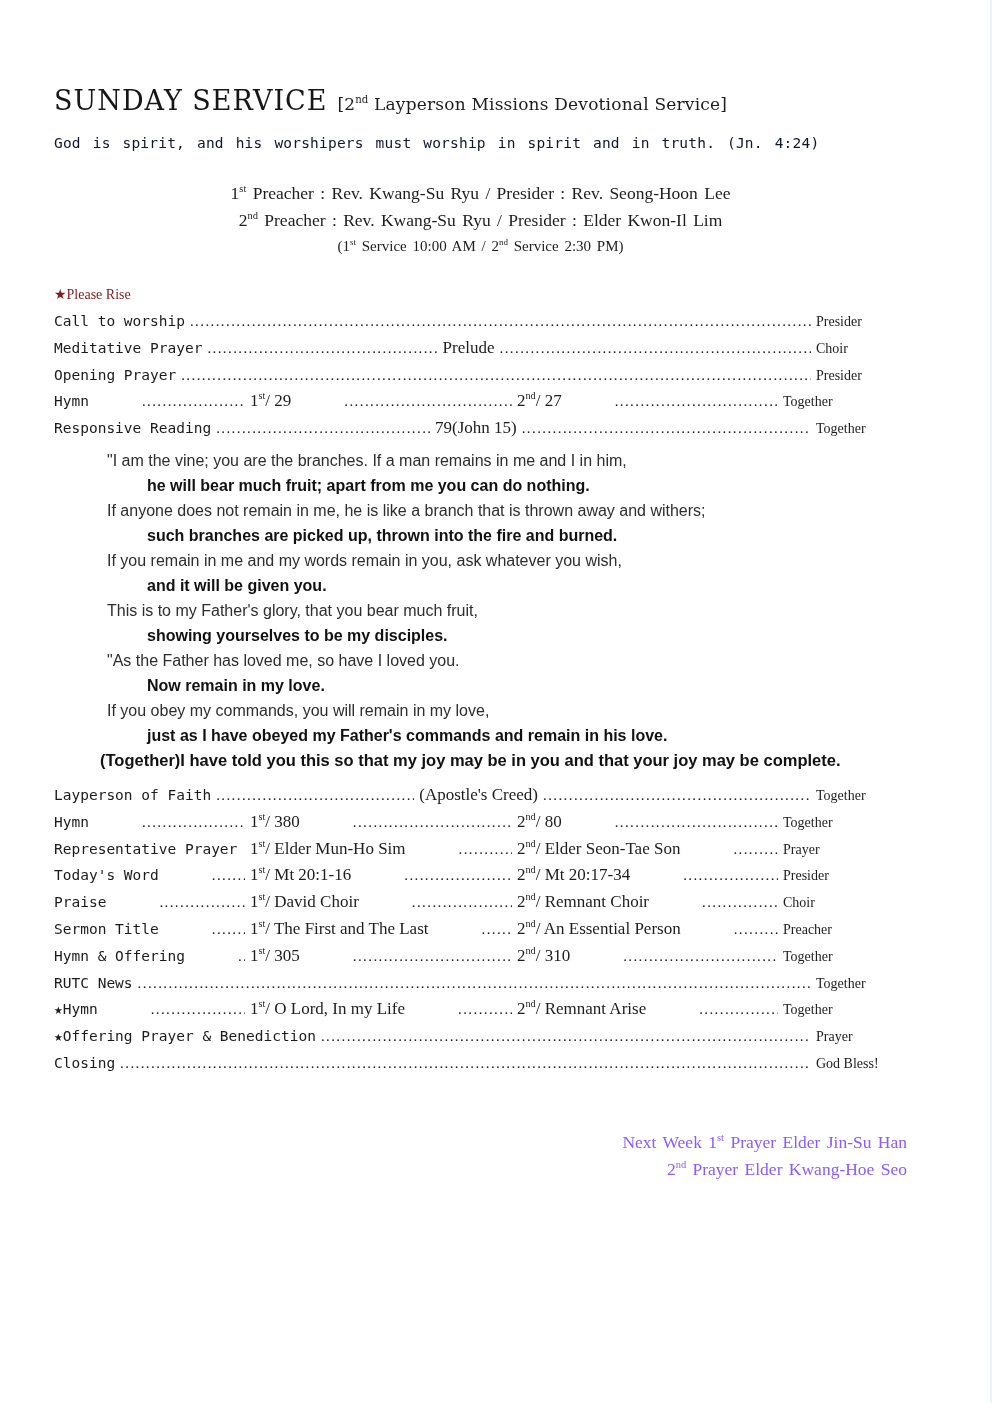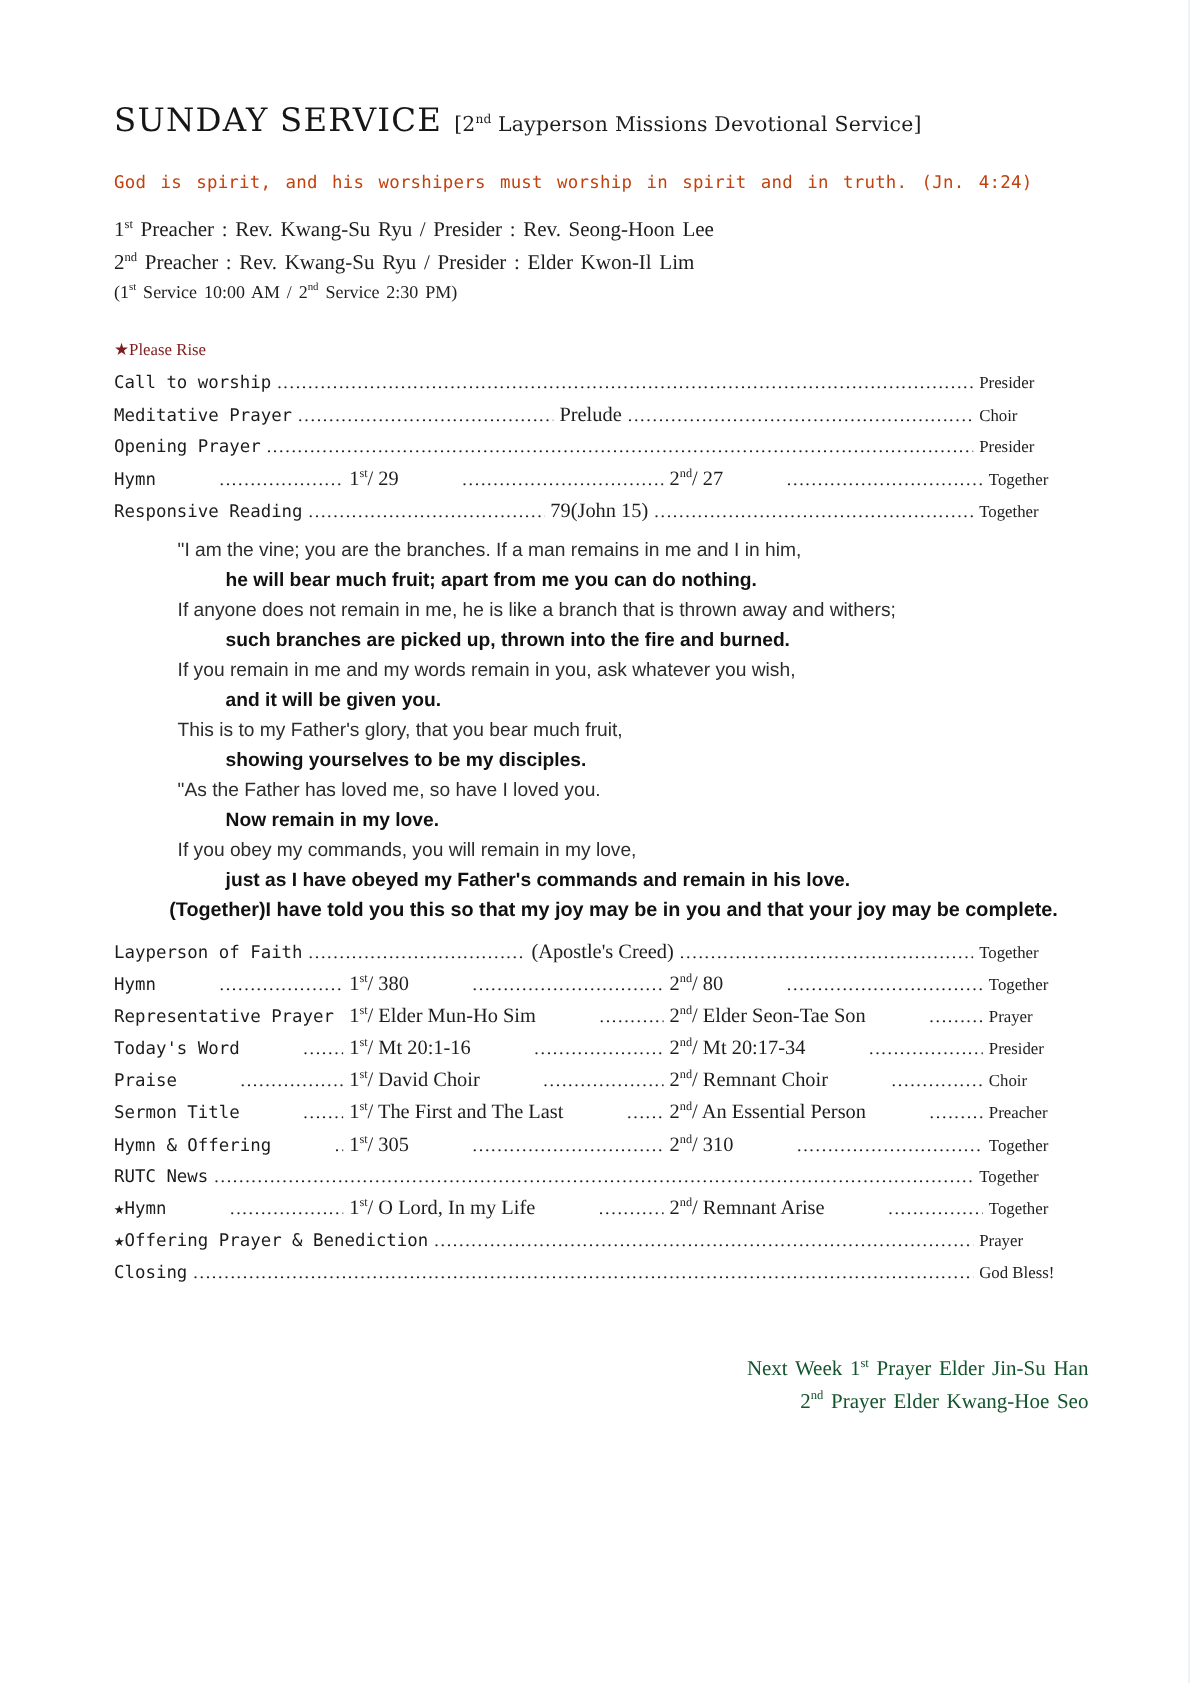"SUNDAY SERVICE [2nd Layperson Missions" .content { padding: 84px 85px 0 95px -> 84px 85px 0 54px }
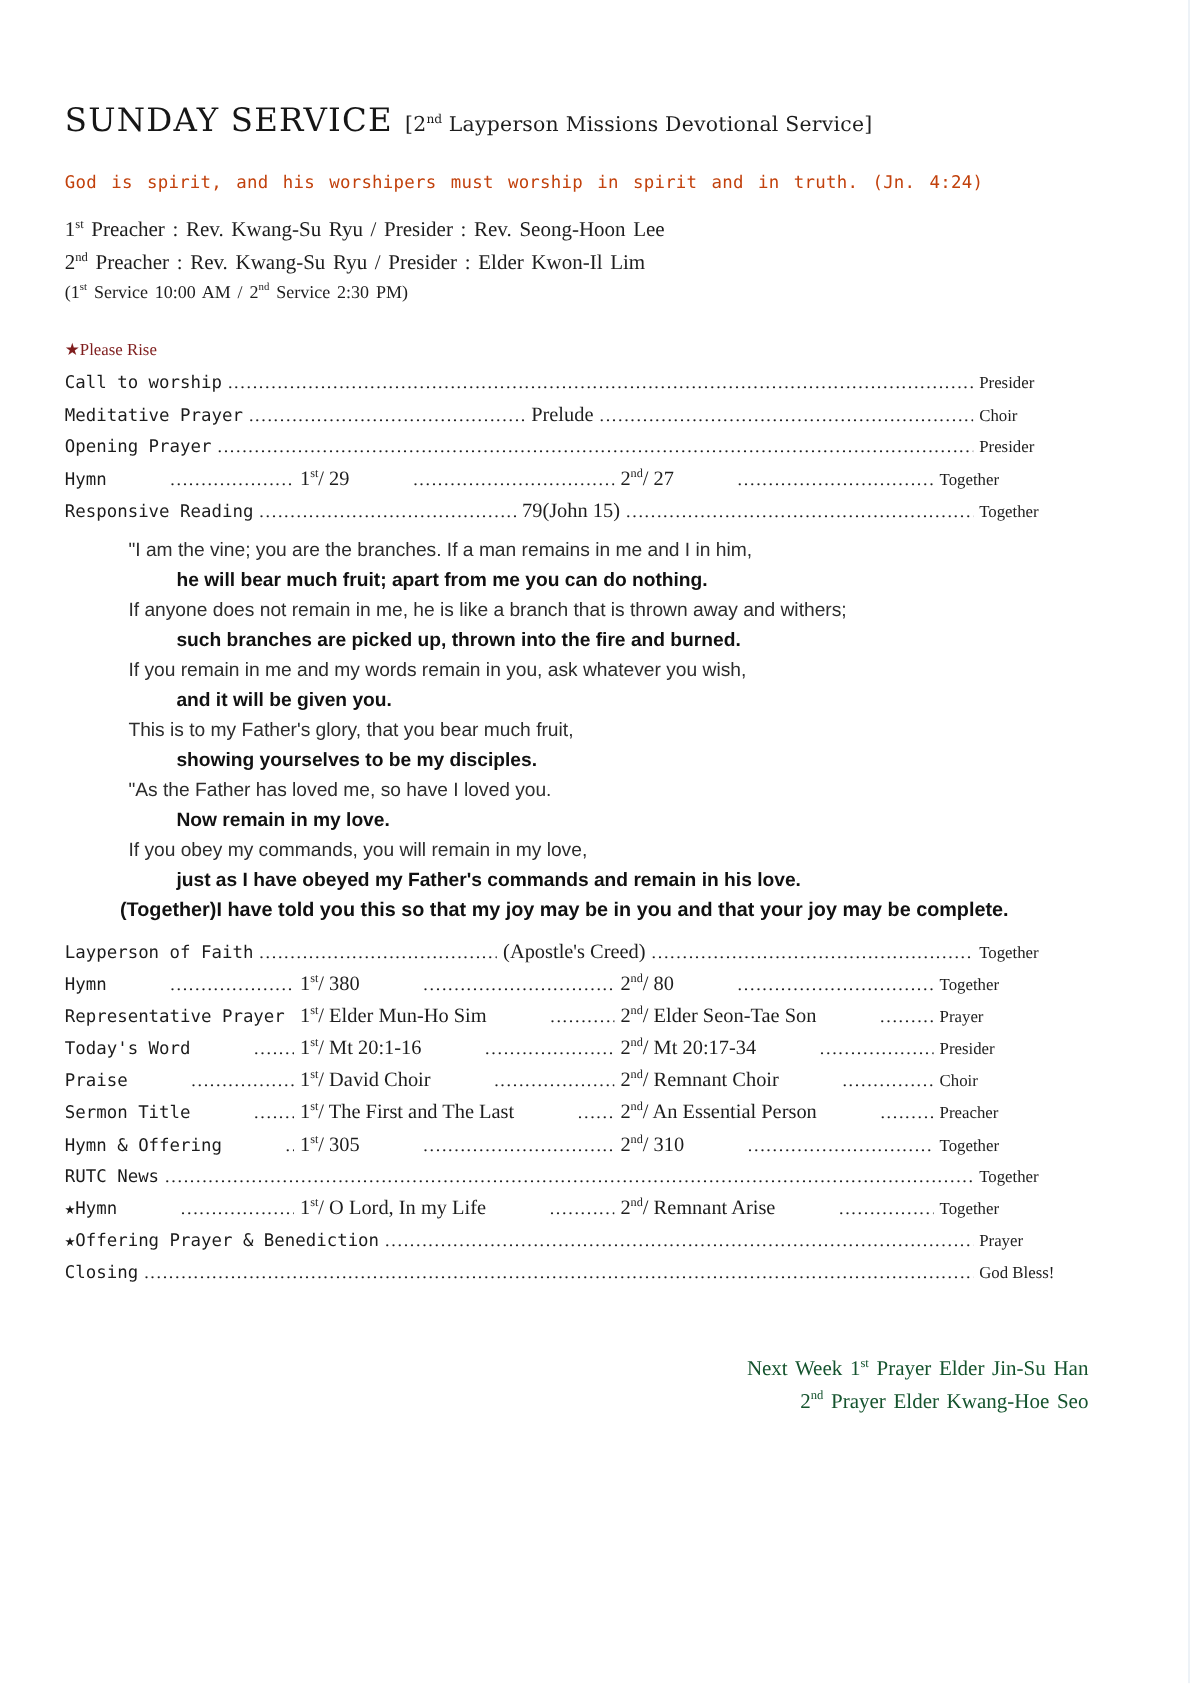"God is spirit, and his" .verse { color: #c2410c -> #0f172a; margin-top: 20px -> 10px }
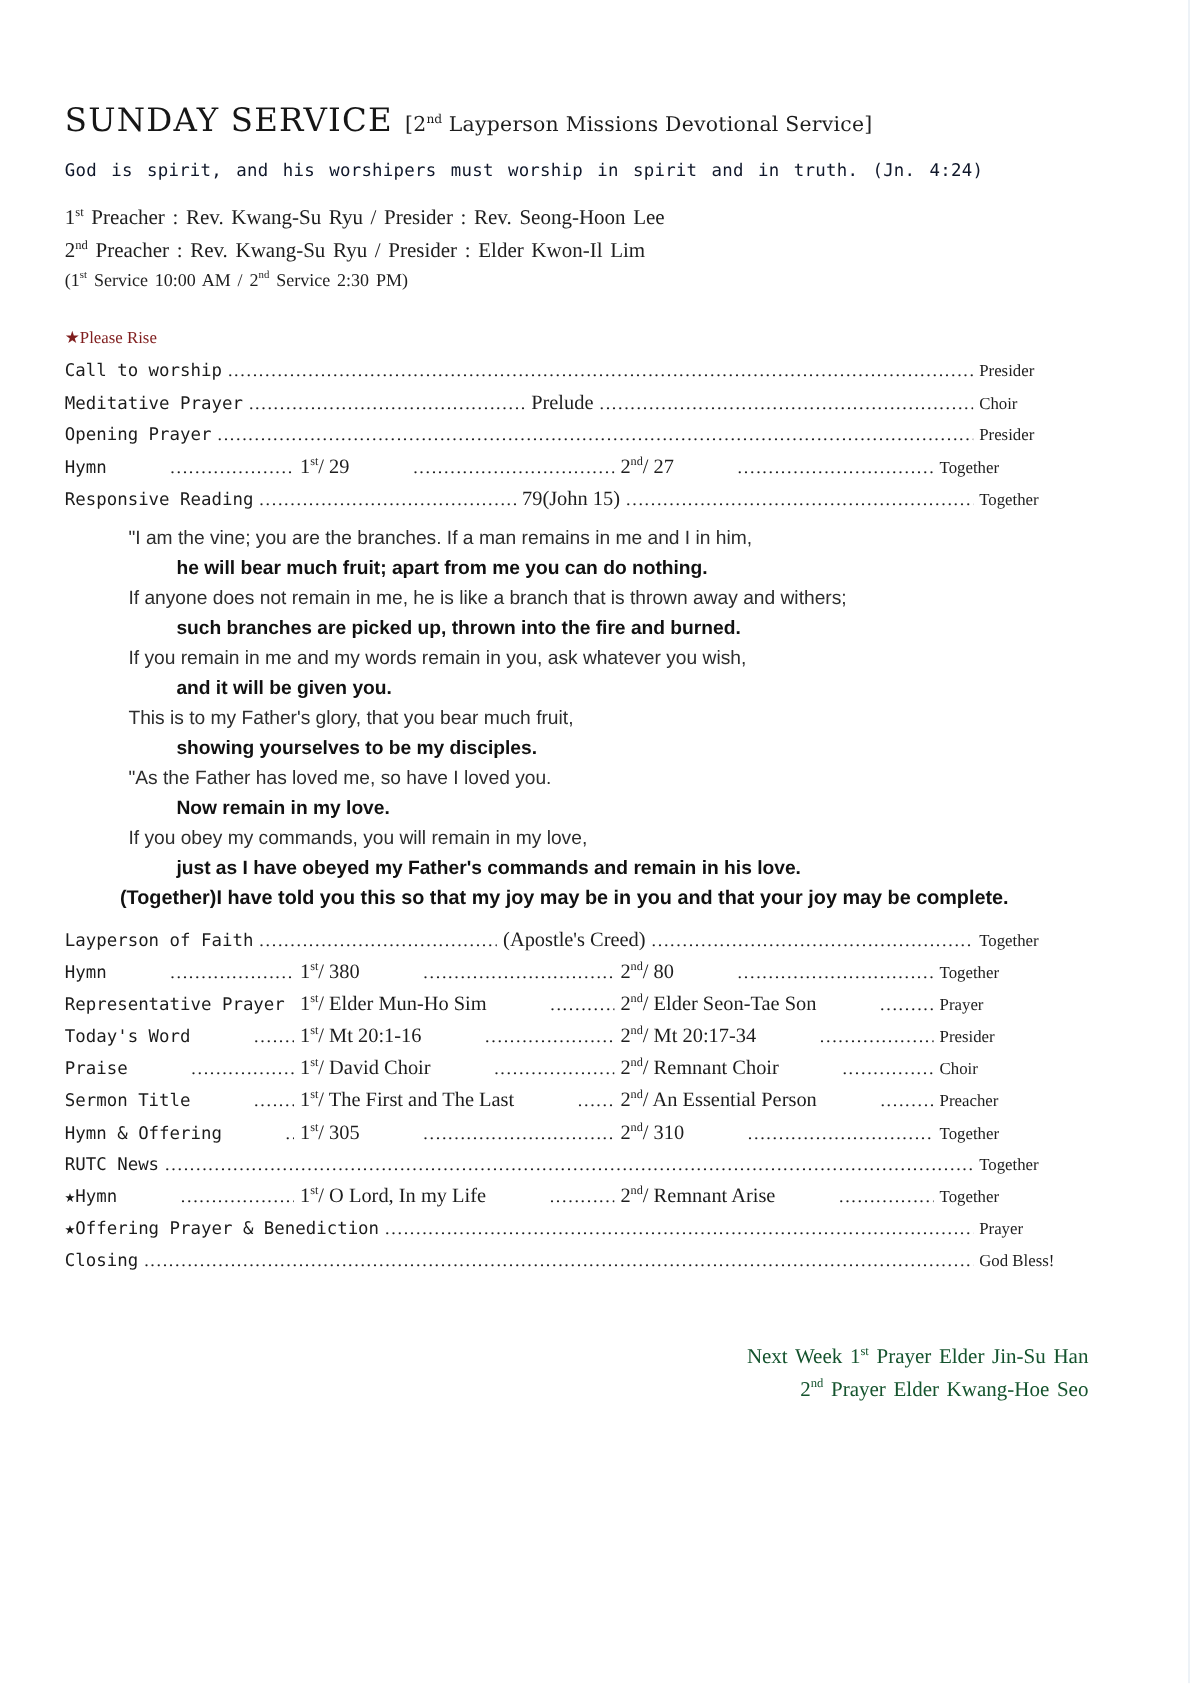"1st Preacher : Rev. Kwang-Su" .preside { margin-top: 14px -> 26px; text-align: left -> center }
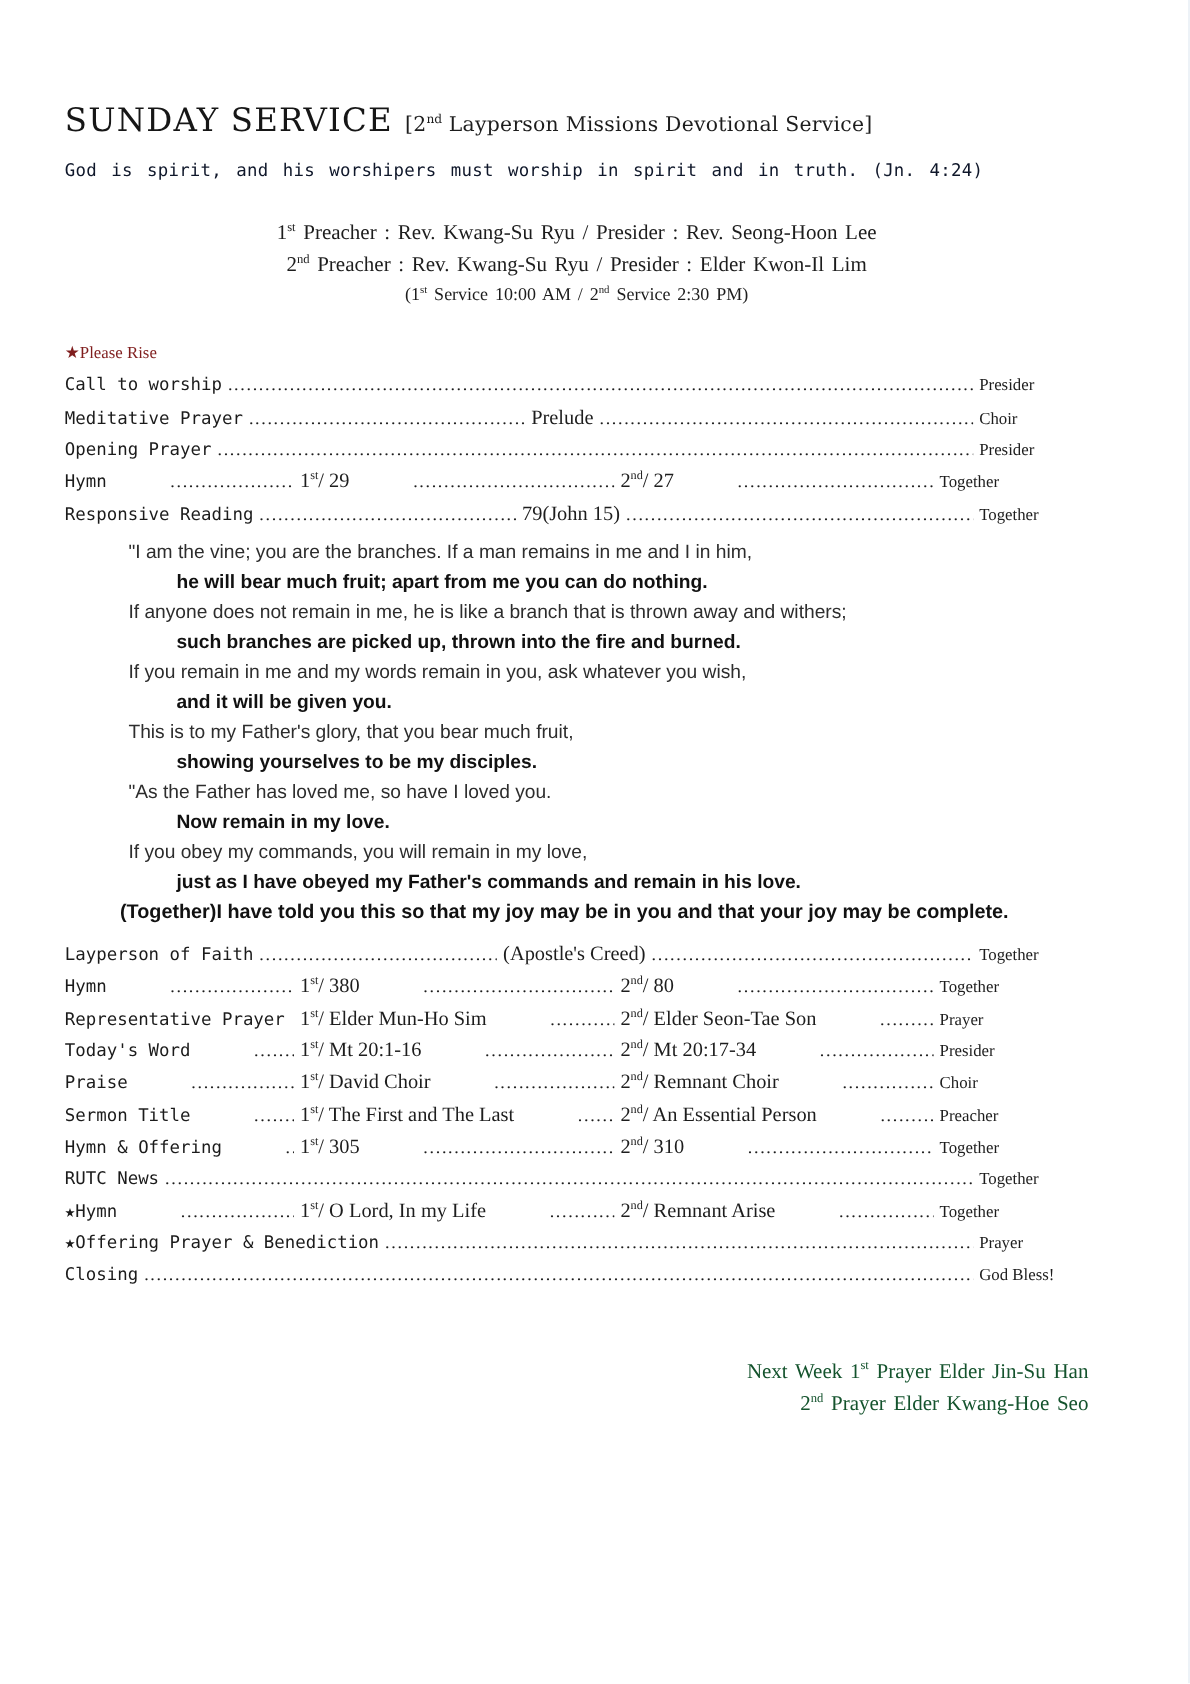"Next Week 1st Prayer Elder" .footer { color: #14532d -> #8b5cf6 }
